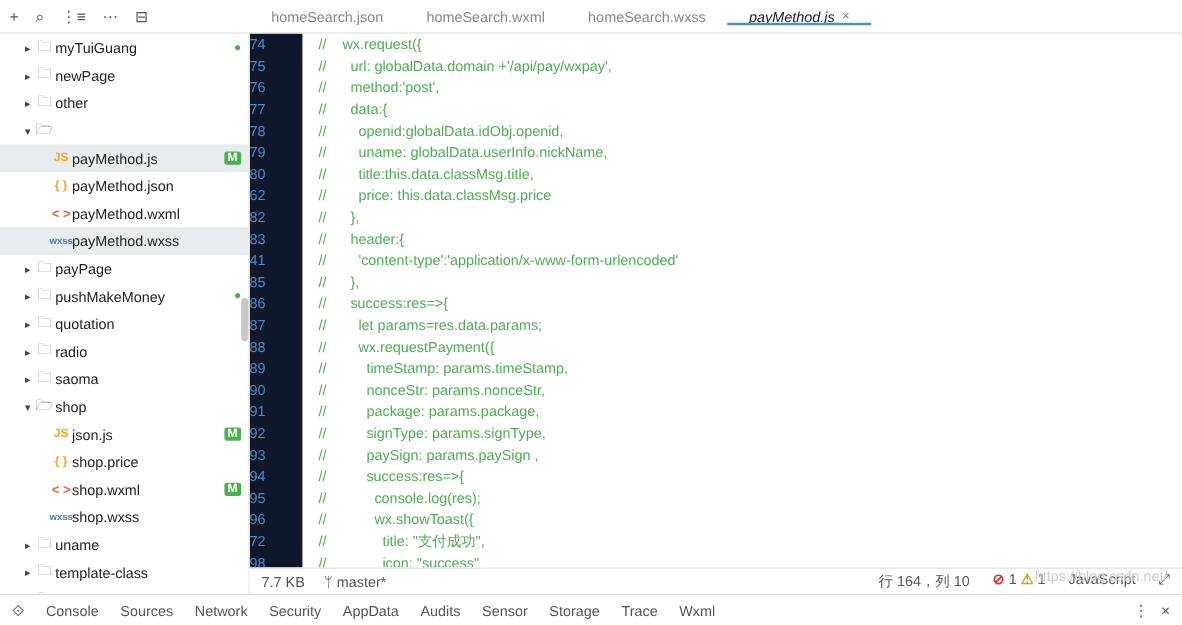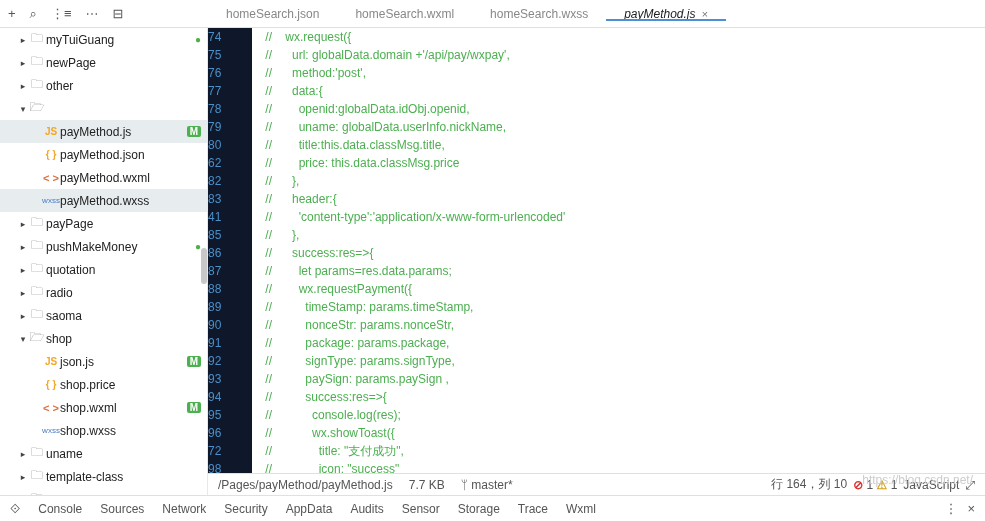"wxss" .wxss { font-weight: normal -> bold }
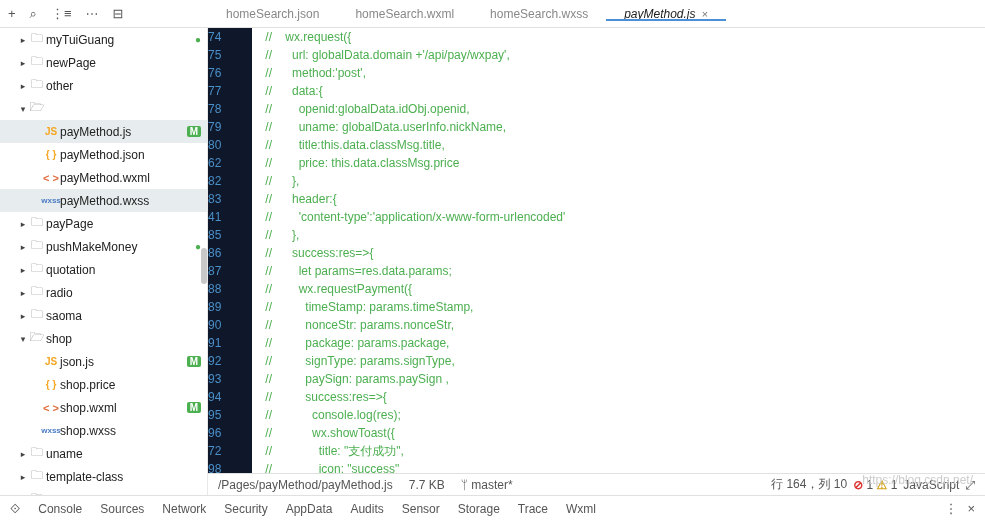"/Pages/payMethod/payMethod.js" span { html: <span>/Pages/payMethod/payMethod.js</span> -> none }
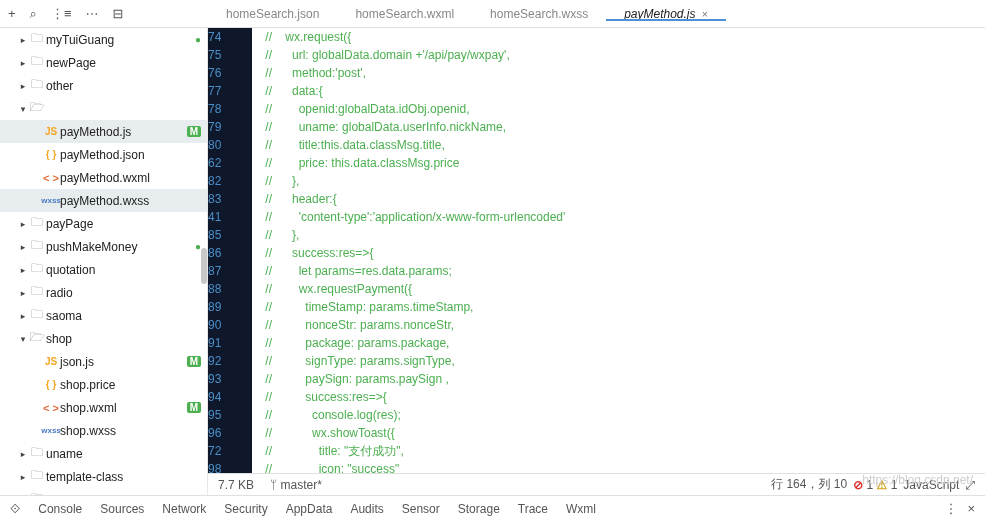"行 164，列 10" .statusbar .right { align-items: center -> flex-start; gap: 6px -> 19px }
